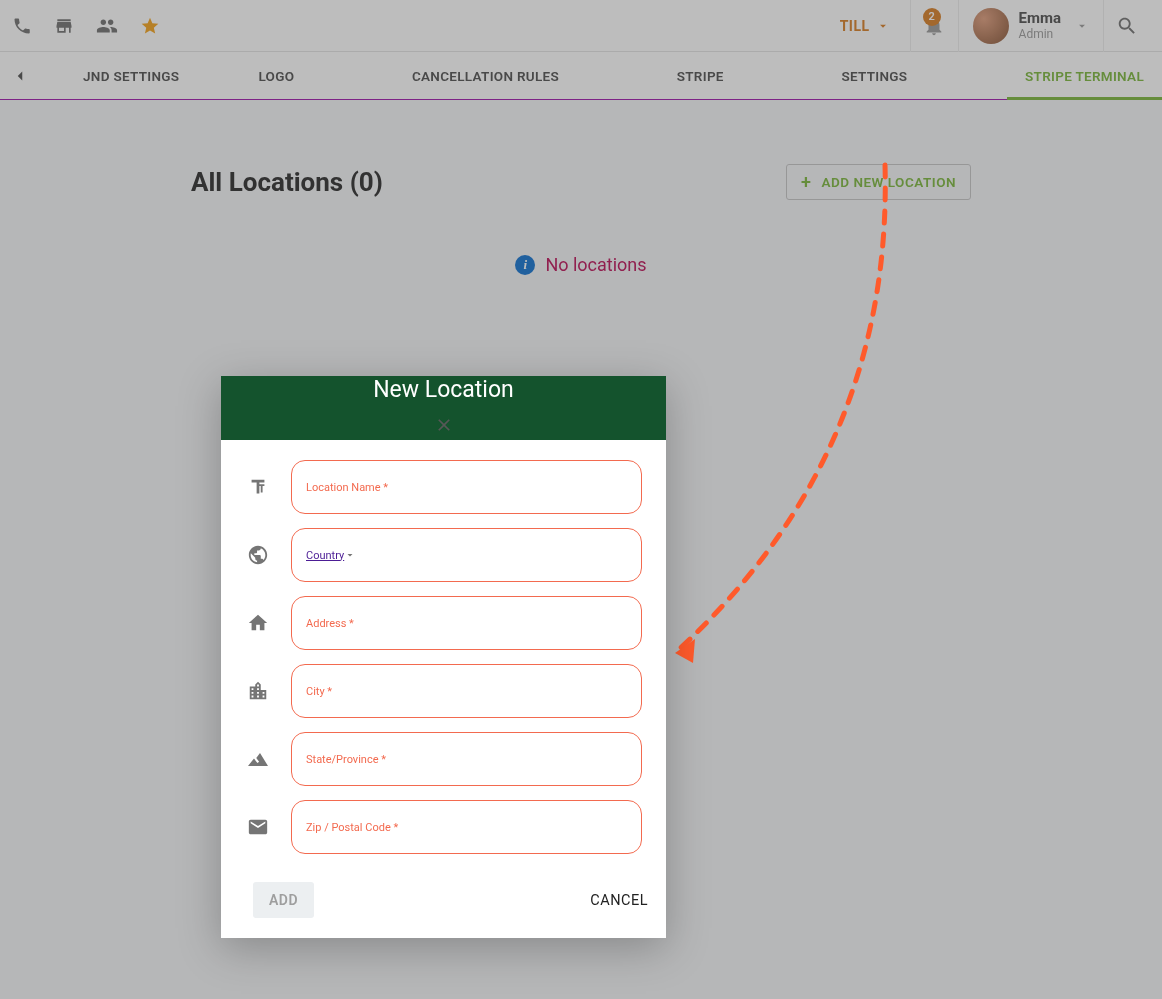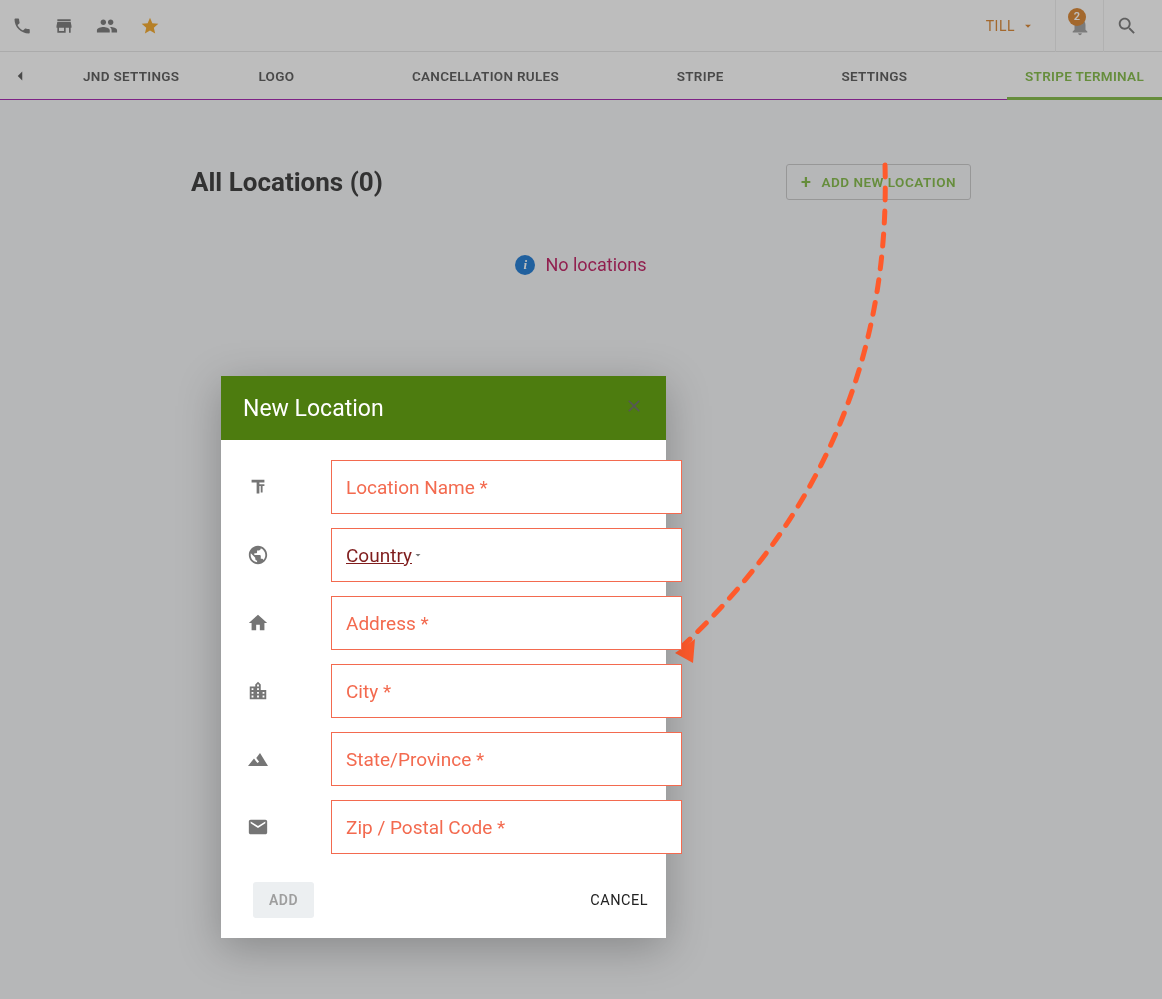"TILL" .till-dropdown { font-weight: 400 -> 700 }
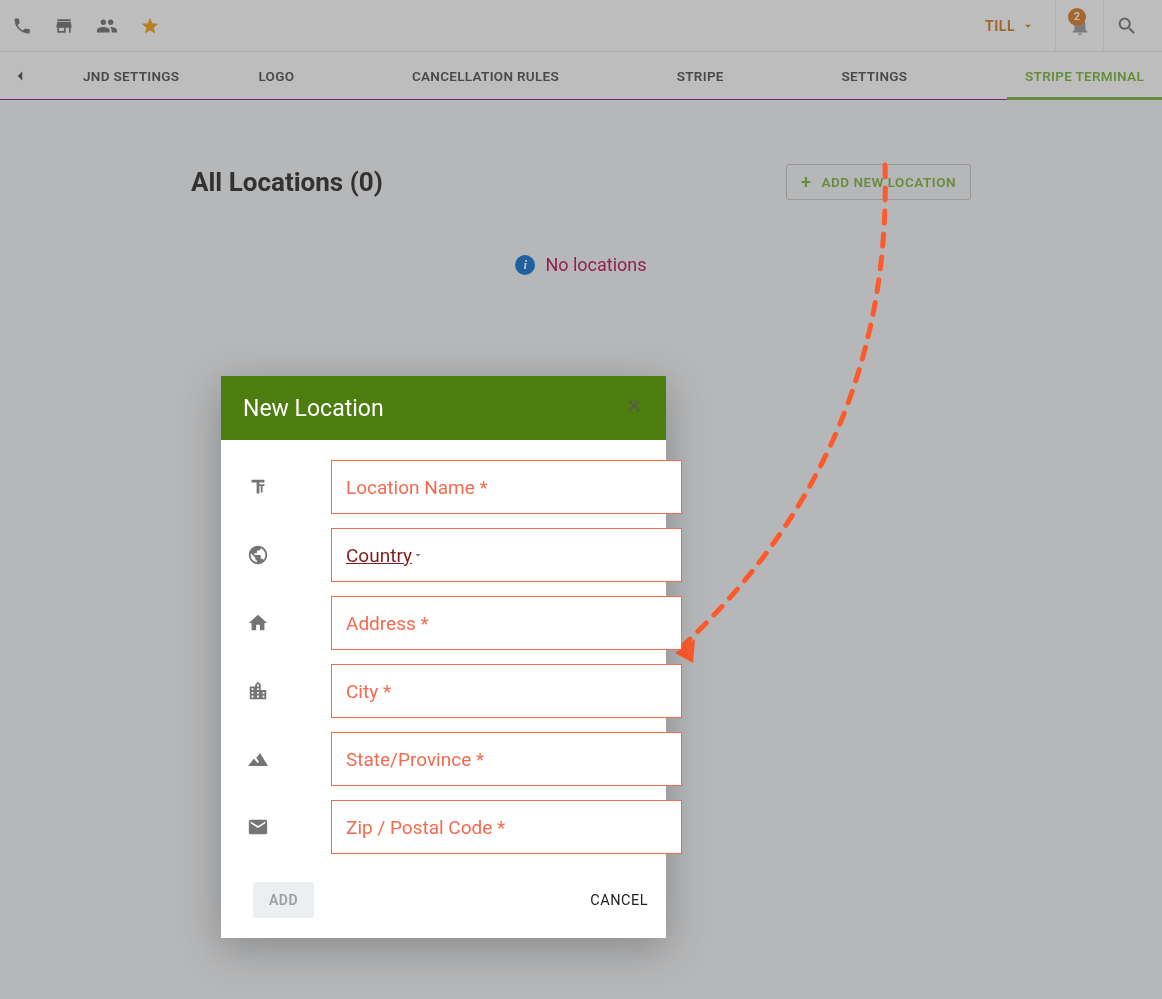"Emma" div.user-area { html: none -> <div> <div></div> <div> <span>Emma</span> <span>Admin</span> </div> <svg> <path></path> </svg> </div> }
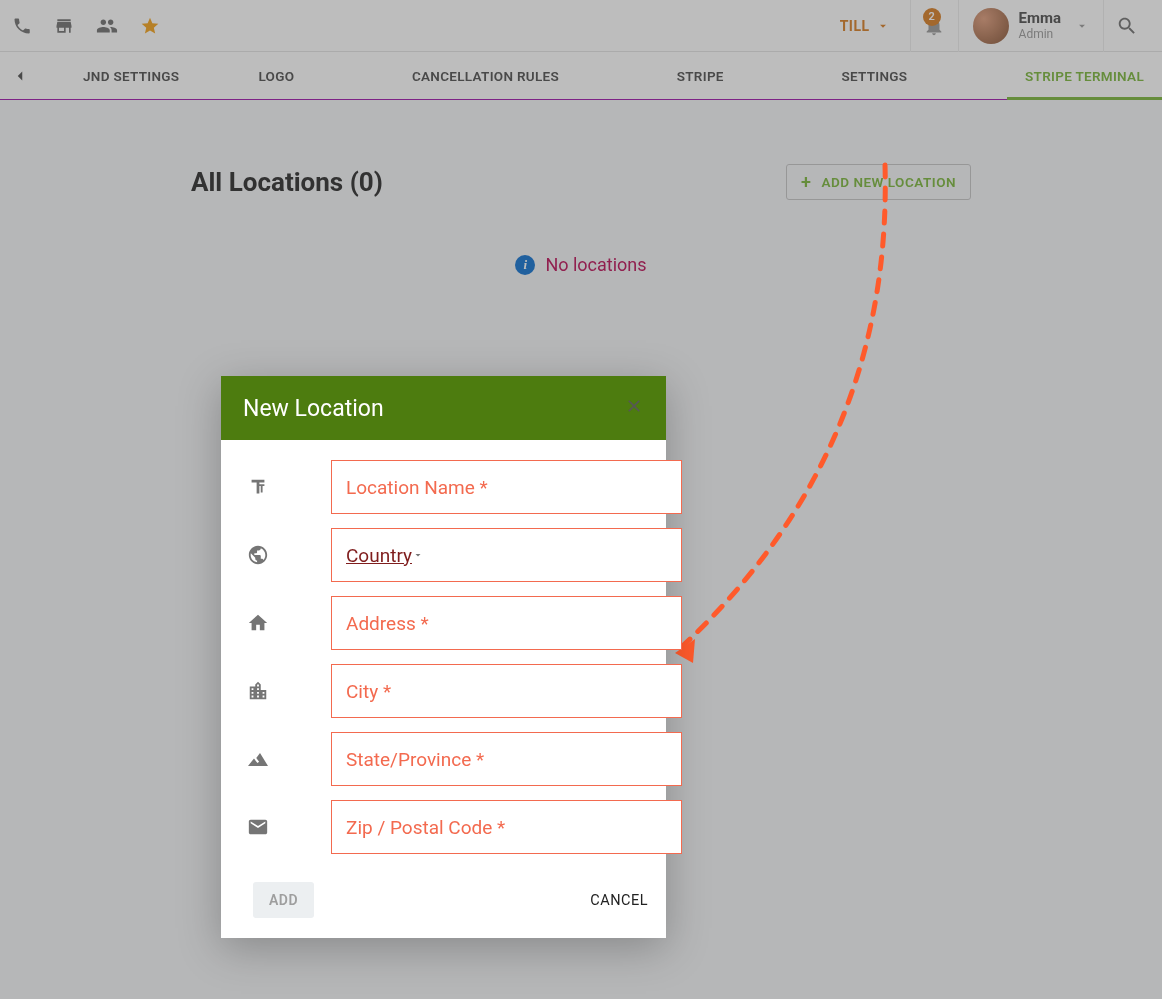"New Location" .modal-header { background: #4d7c0f -> #14532d; flex-direction: none -> column }
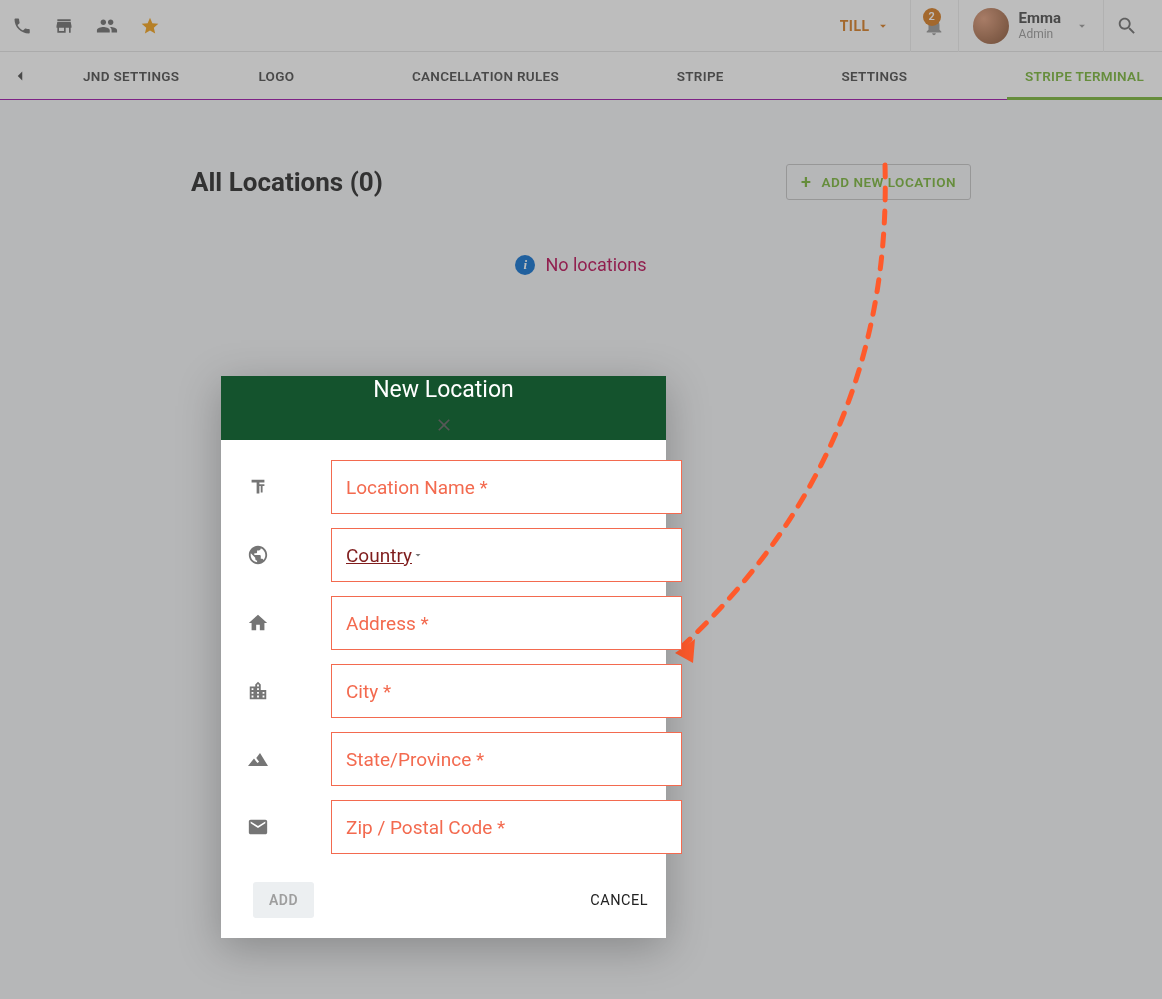"Location Name *" .field input, .field .select { border-radius: 0 -> 14px; font-size: 19px -> 11px; margin-left: 40px -> none }
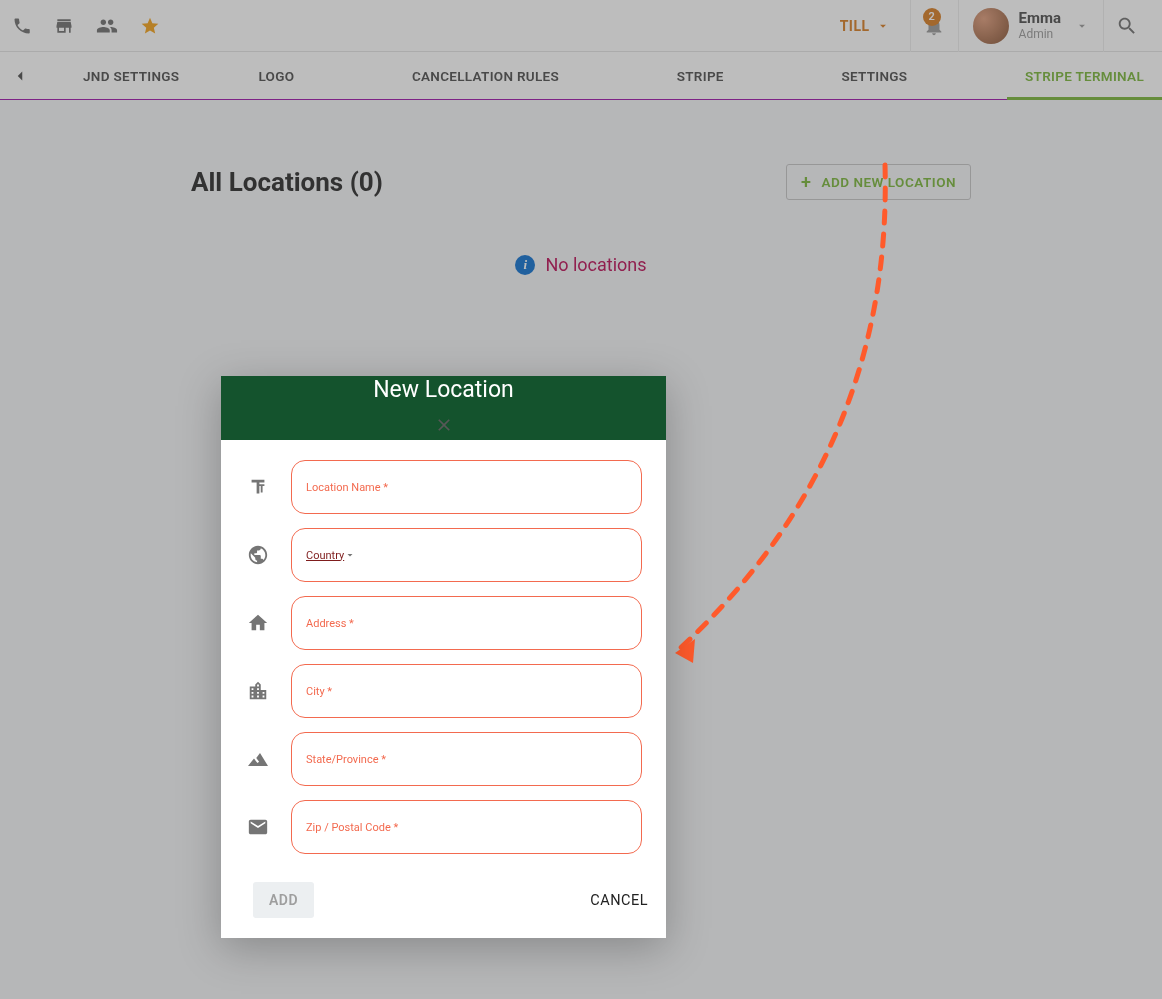"Country" .field .select { color: #7f1d1d -> #4c1d95 }
